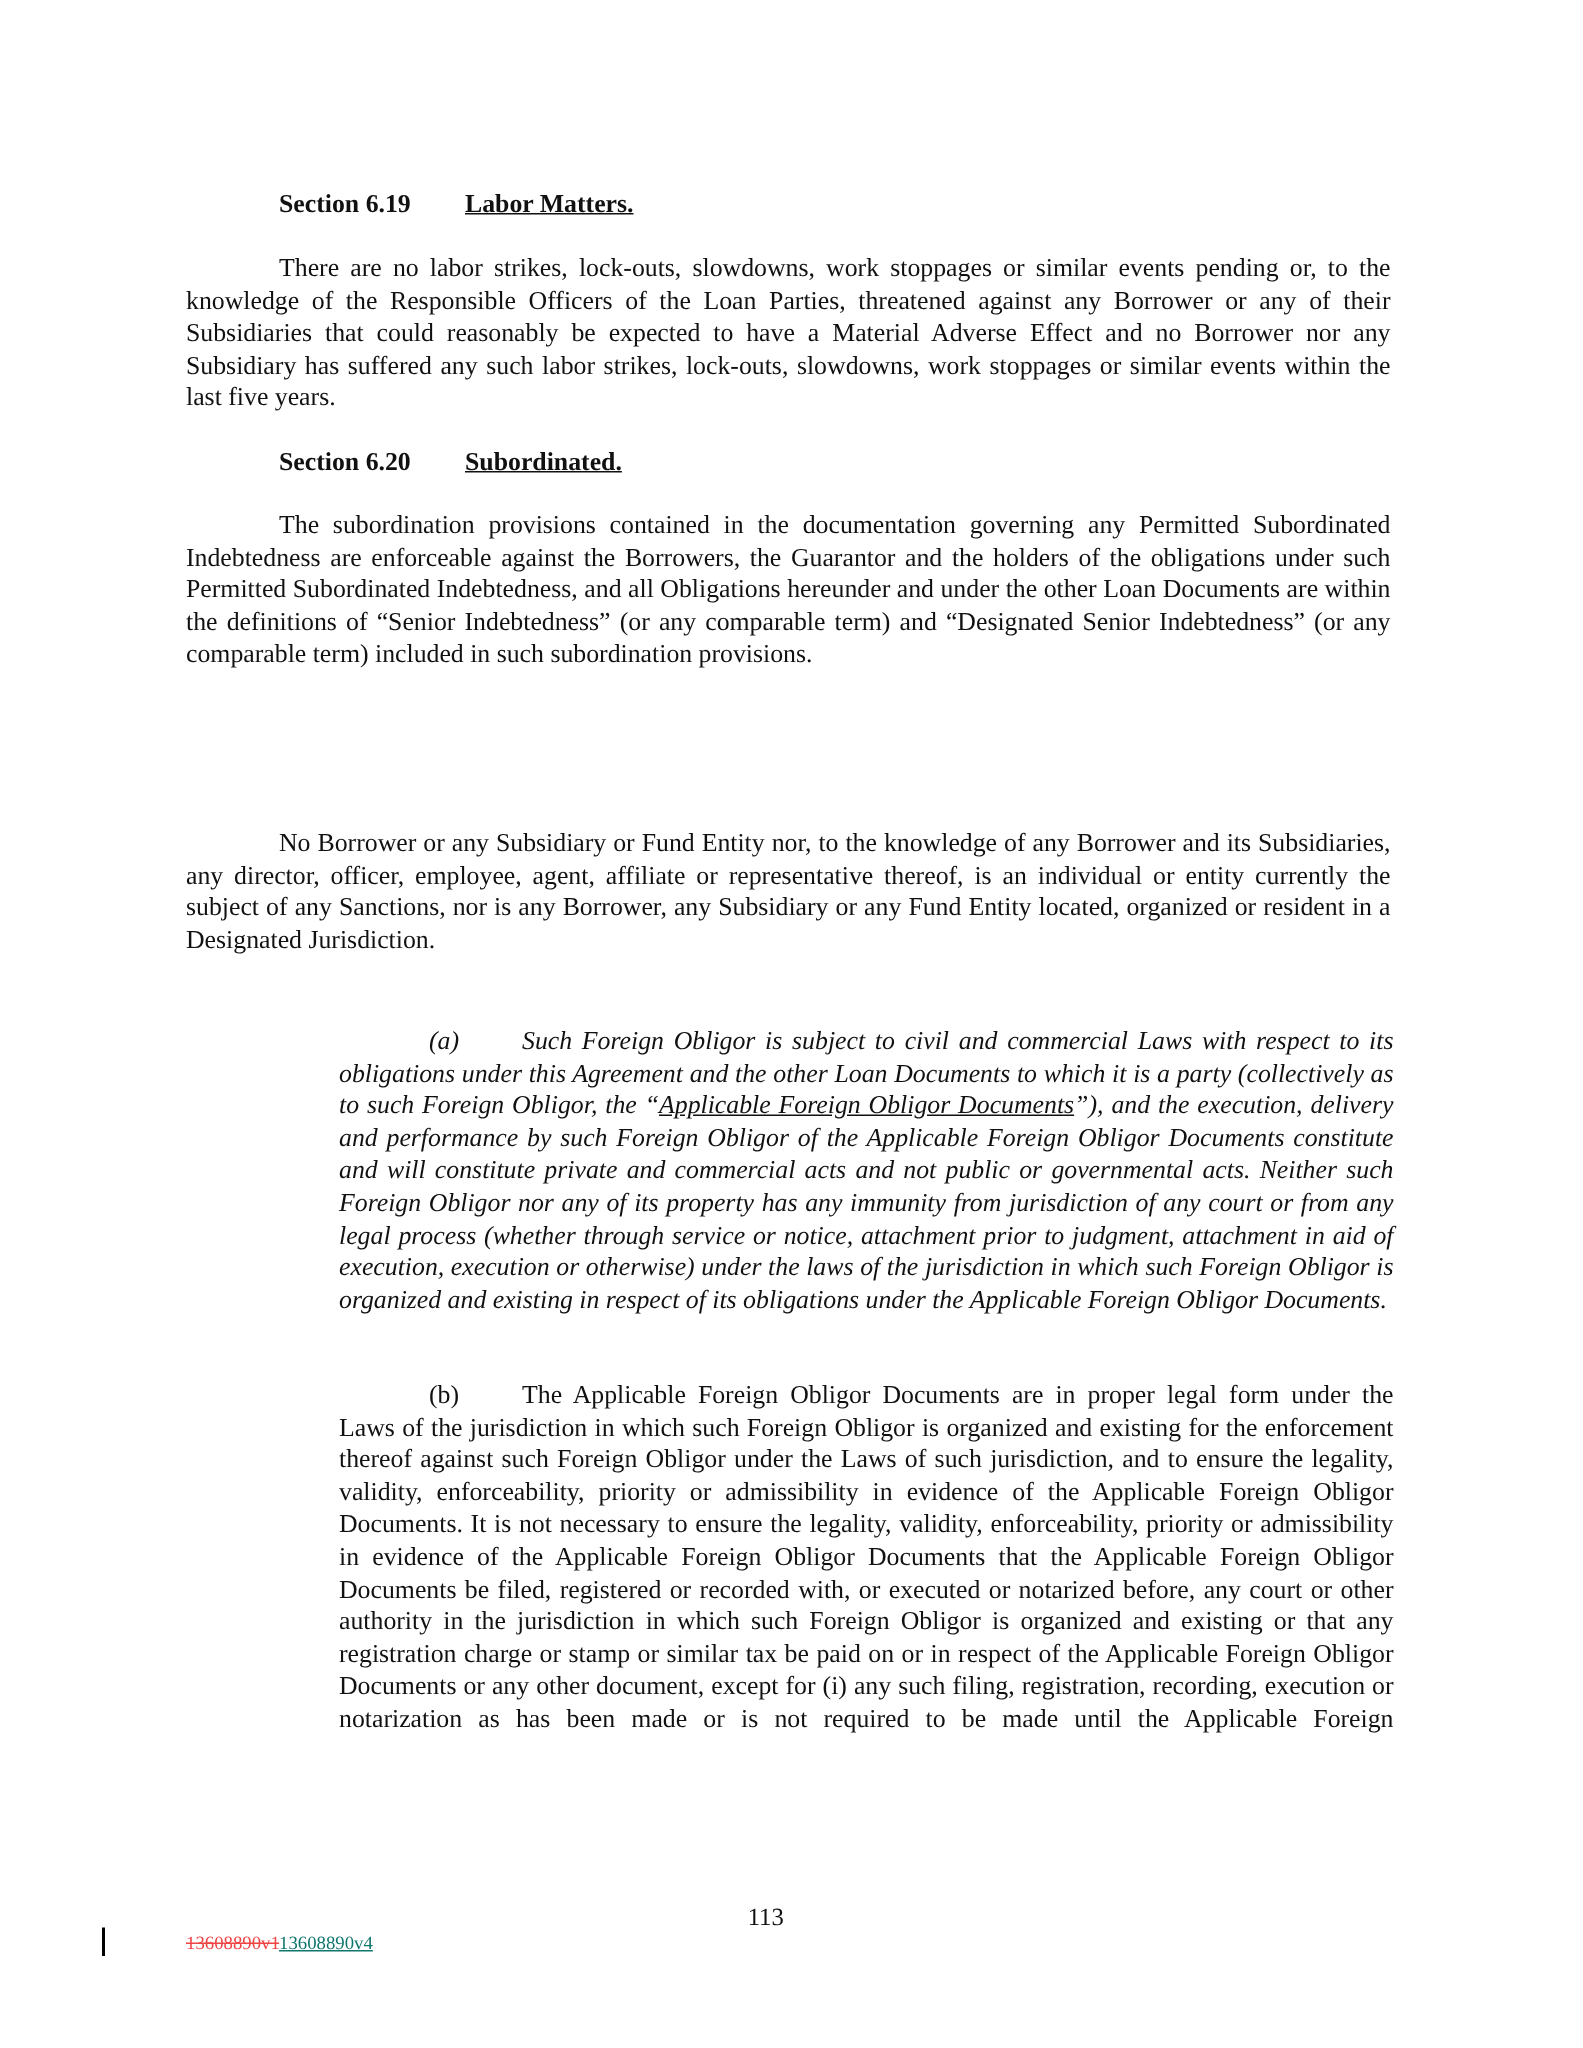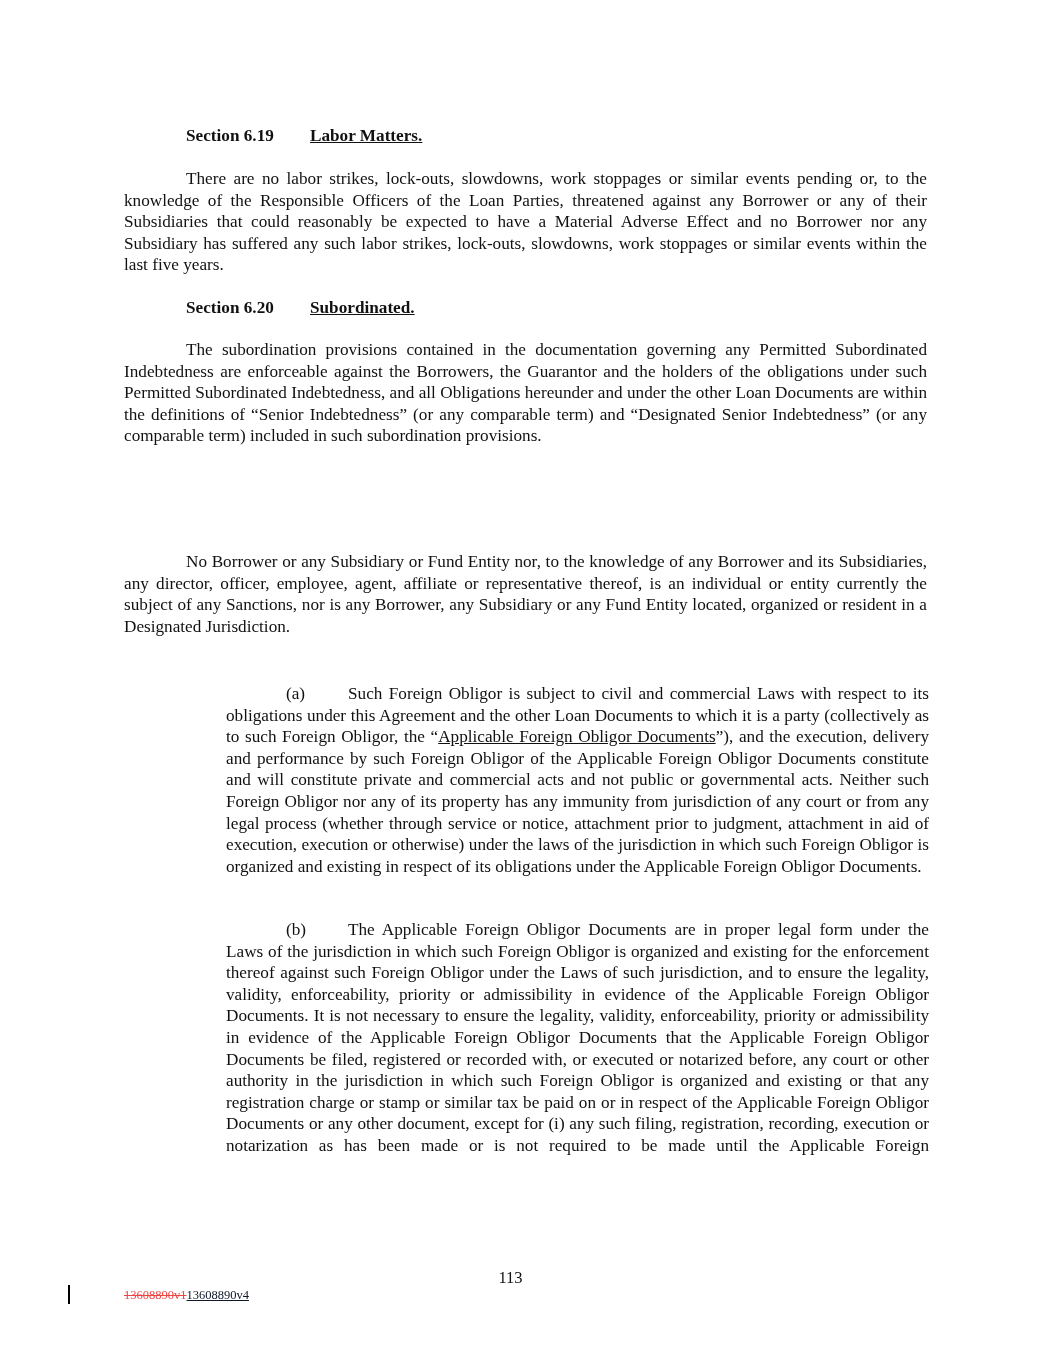"(a) Such Foreign Obligor is" div.sub { font-style: none -> italic }
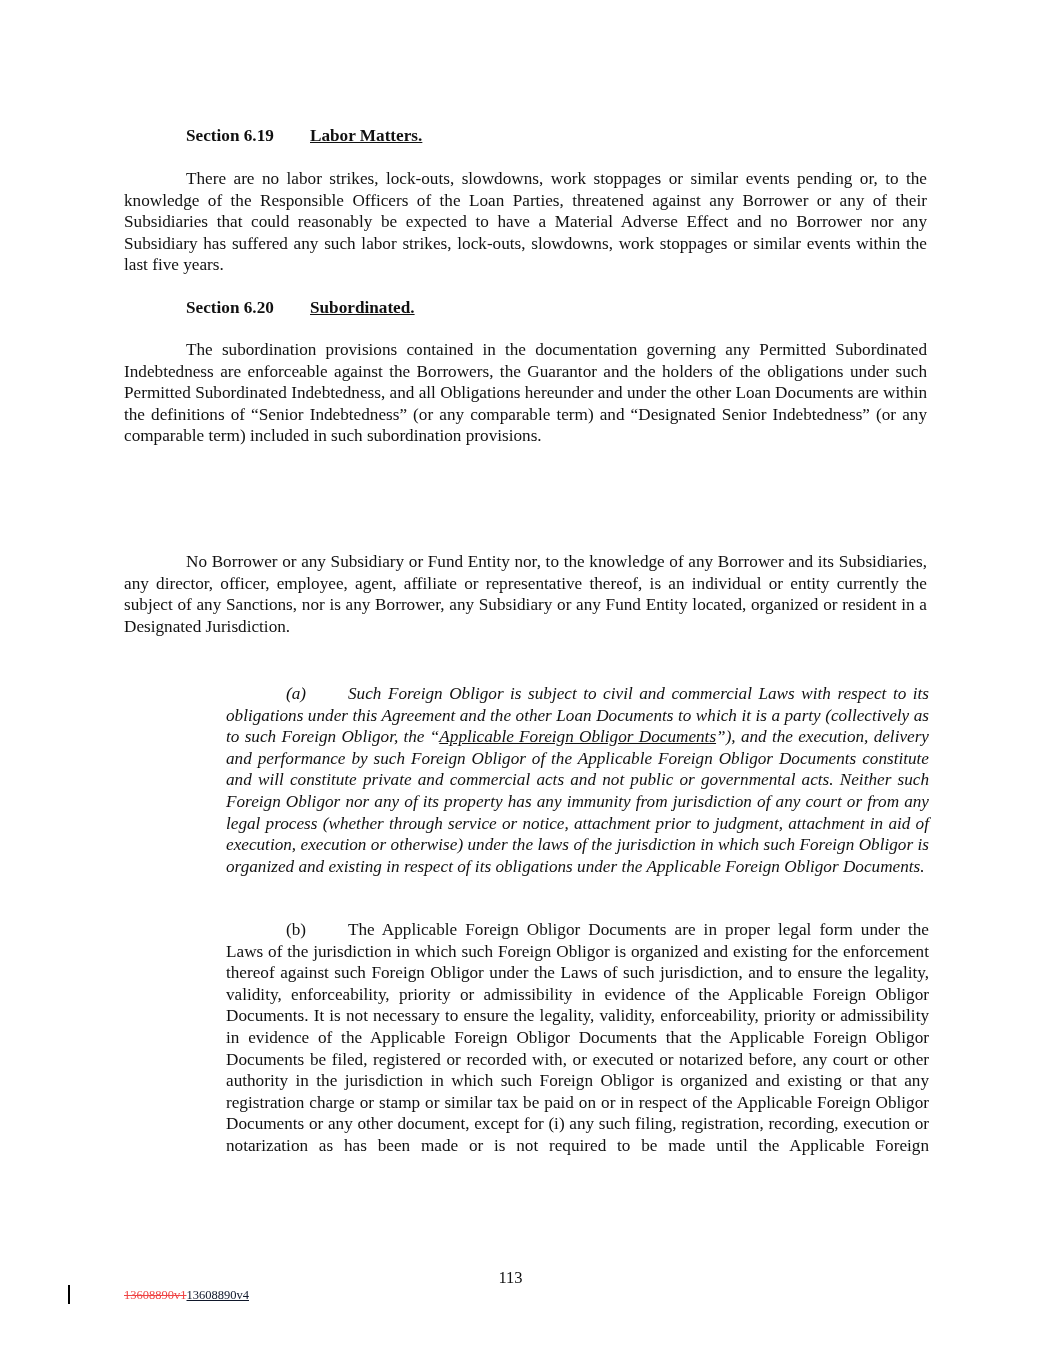"13608890v4" .ins { color: #0f172a -> #0f766e; font-family: Liberation Serif, serif -> none }
